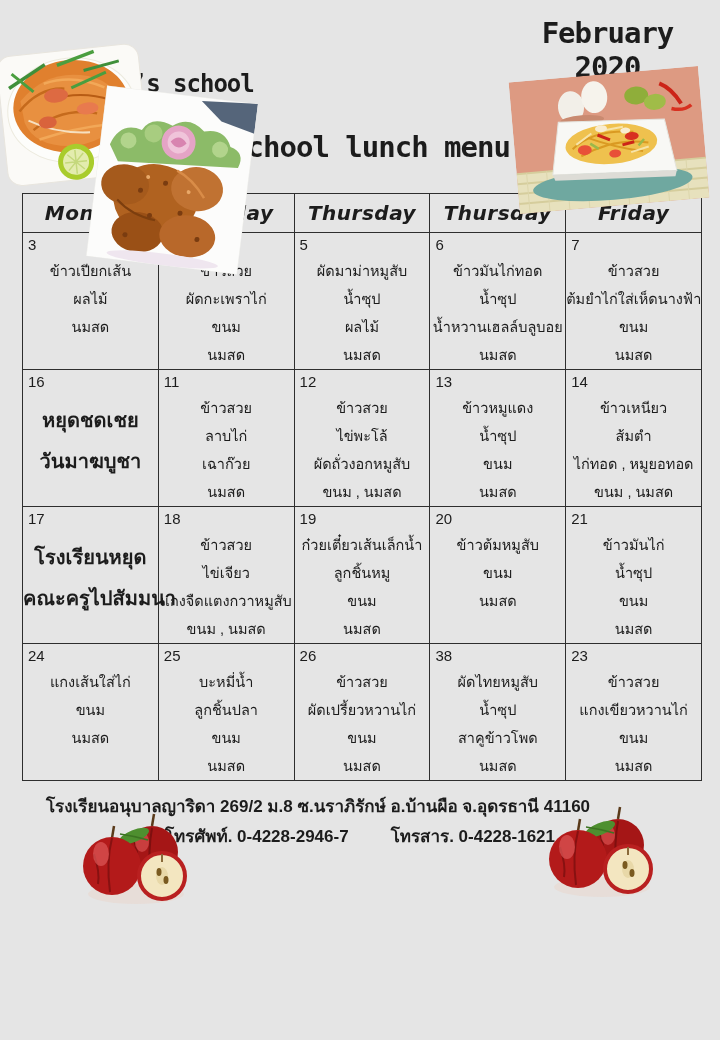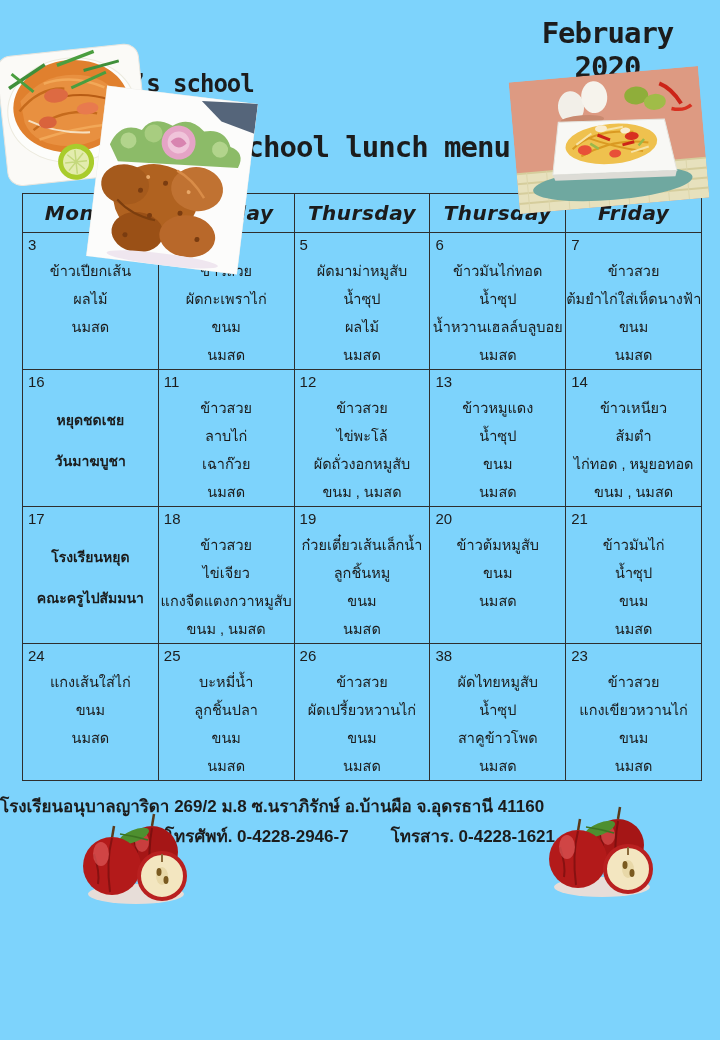"February 2020" .page { background: #7dd3fc -> #e5e5e5 }
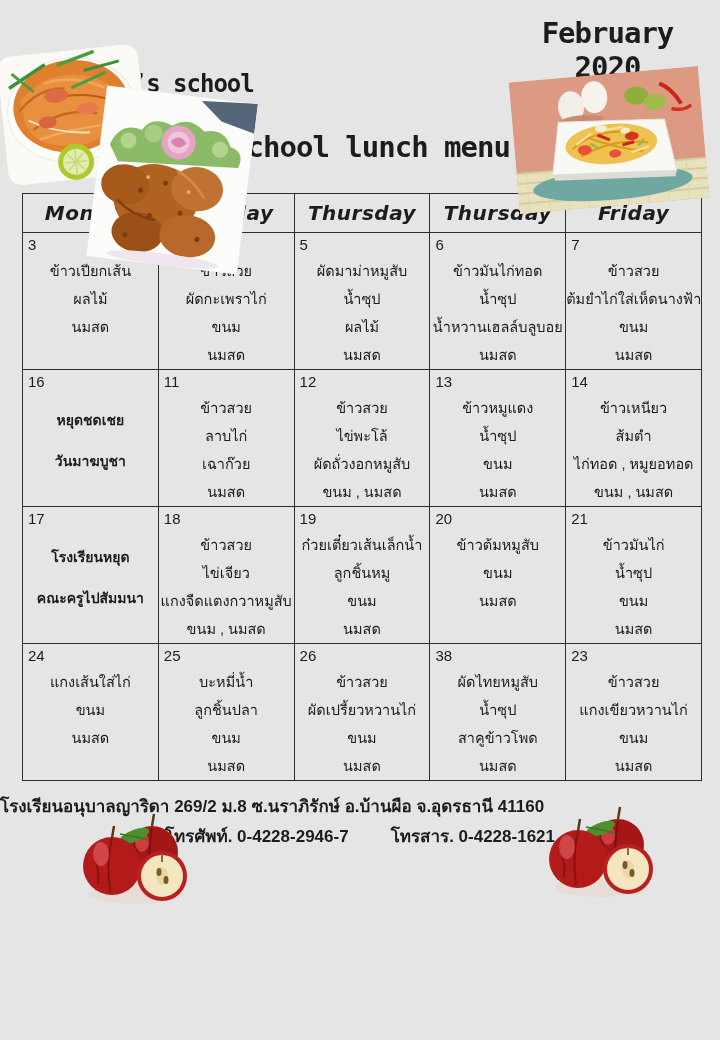"หยุดชดเชย" td.holiday .items { font-size: 14px -> 20px }
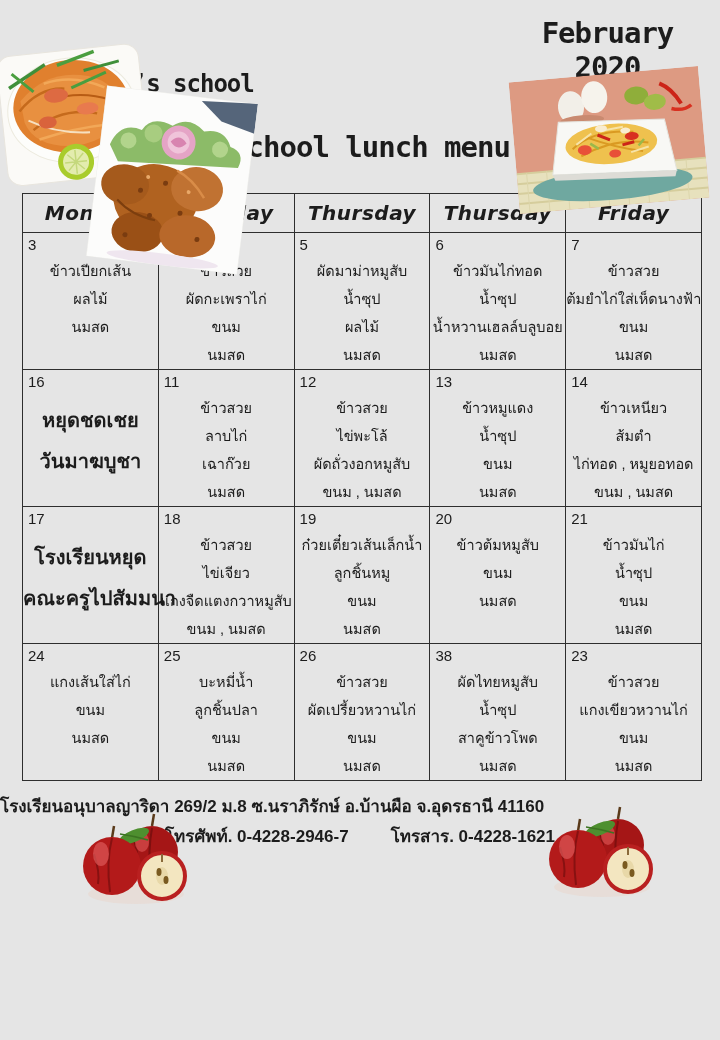"โรงเรียนอนุบาลญาริดา 269/2 ม.8" .address { text-align: left -> center }
